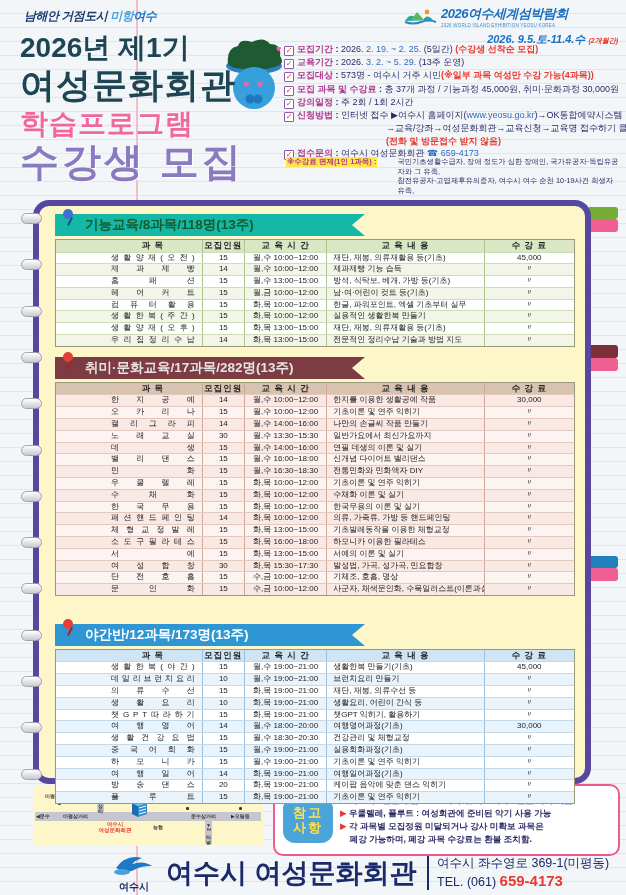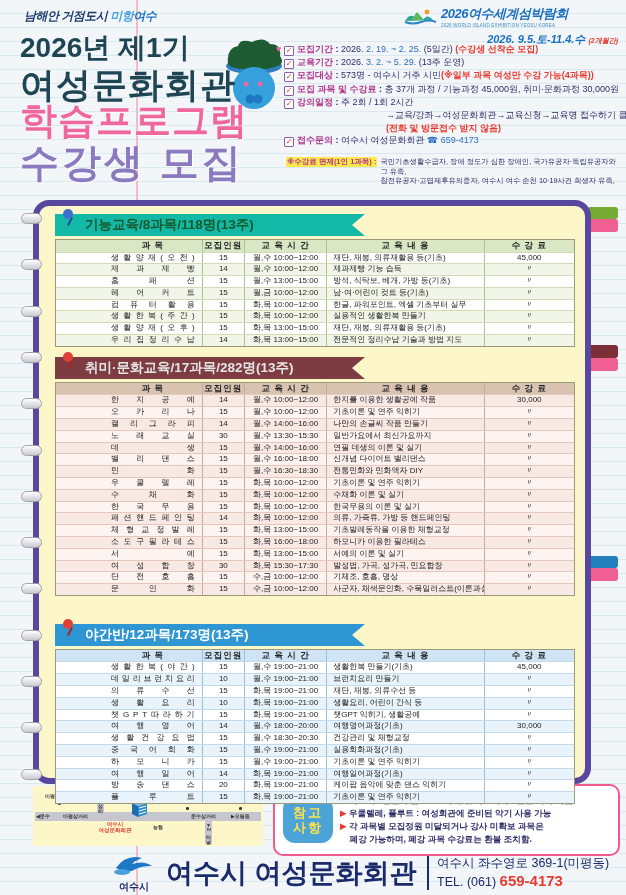"학습프로그램" .t3 { font-size: 37px -> 28px; margin-top: none -> 8px }
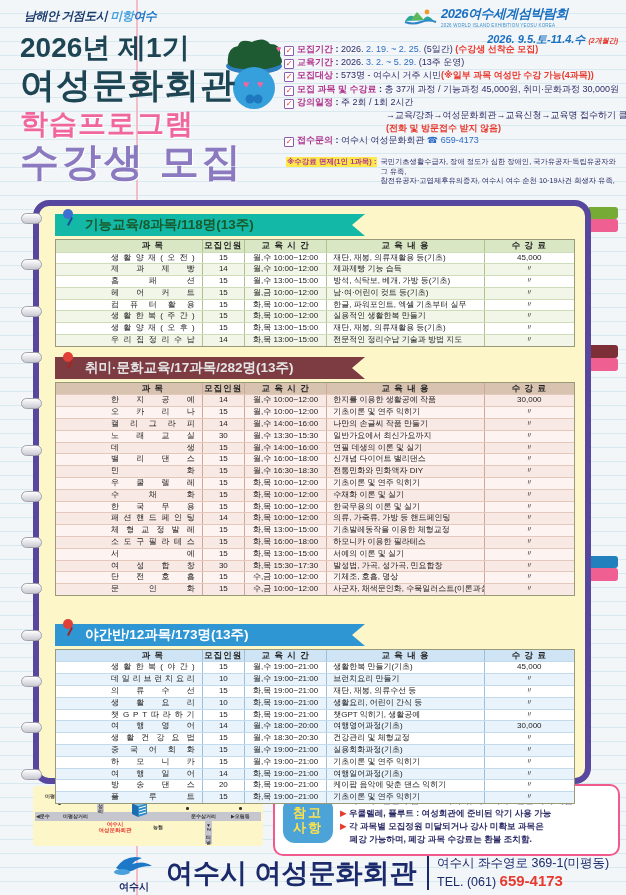"✓ 신청방법 : 인터넷 접수" div.info-item { html: none -> <div><span>✓</span><span>신청방법</span><span> : </span><span><span>인터넷 접수 ▶여수시 홈페이지(</span><span>www.yeosu.go.kr</span><span>)→OK통합예약시스템</span></span></div> }
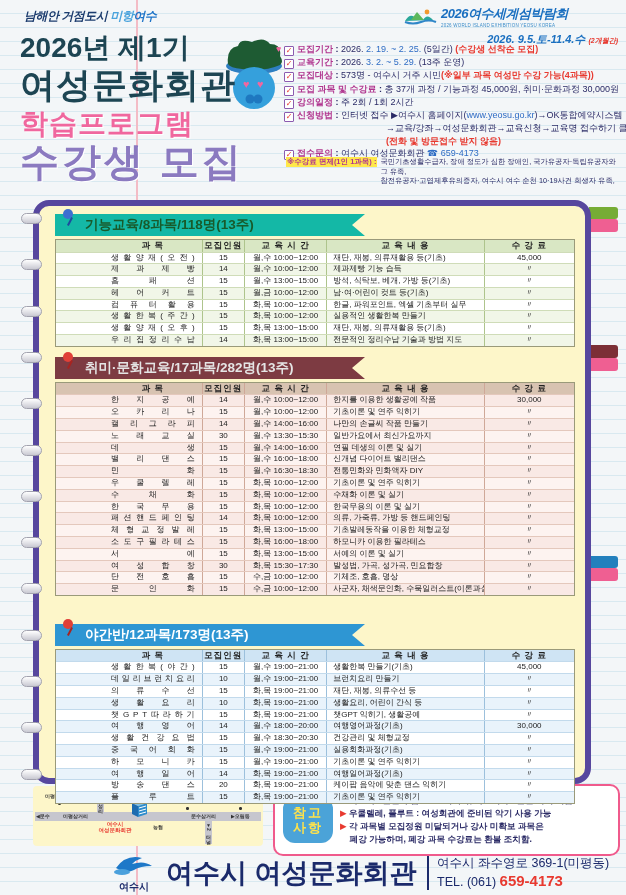"※수강료 면제(1인 1과목) :" .exempt-lbl { margin-right: 3px -> 20px }
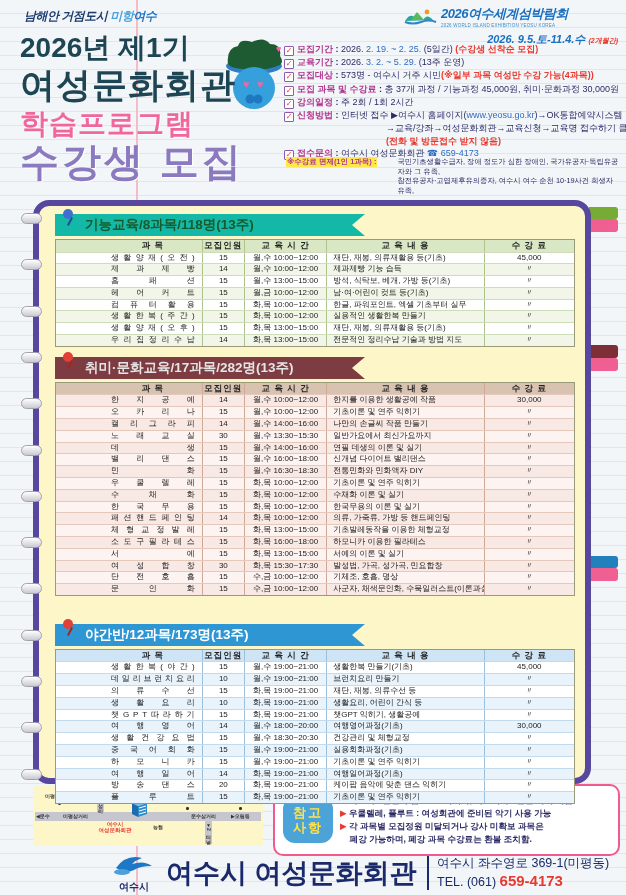"챗GPT 익히기, 생활공예" div.c-desc { text: 생활공예 -> 활용하기 }
